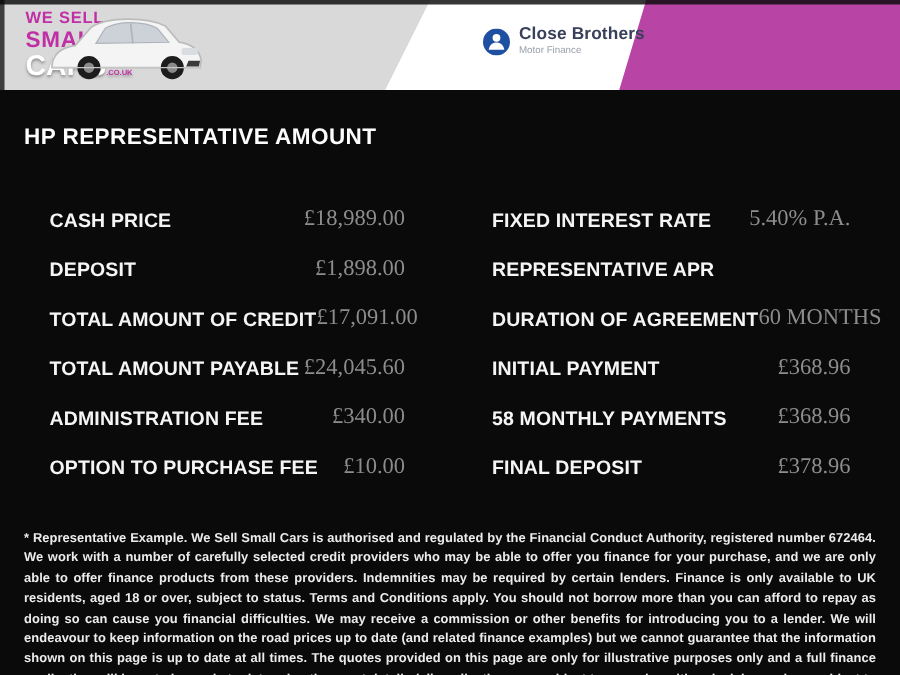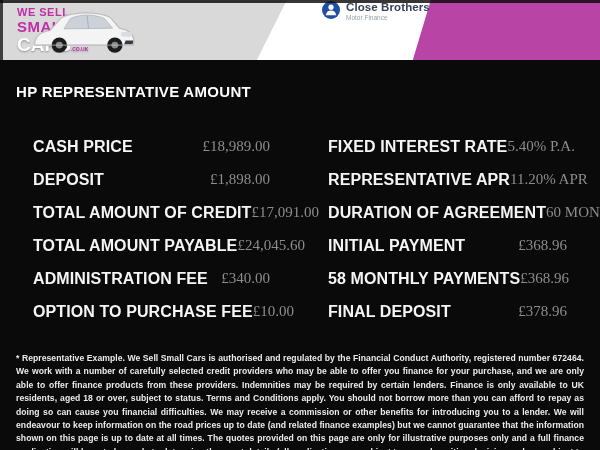"Close Brothers" .lender { align-items: flex-start -> flex-end; top: 1px -> 17px }
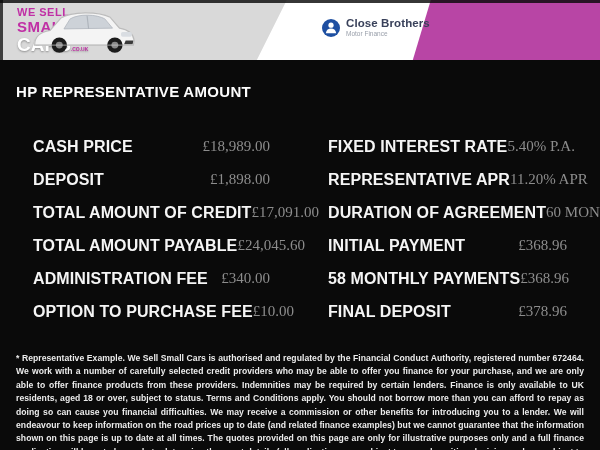"CASH PRICE" .fin-label { font-size: 16px -> 13px }
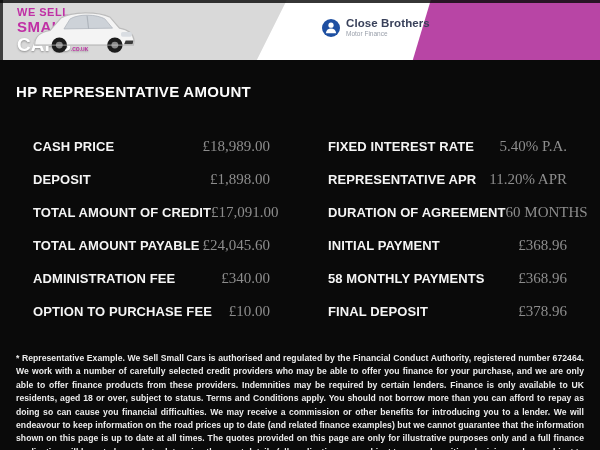"11.20% APR" span.fin-value { html: <span>11.20% APR</span> -> none }
